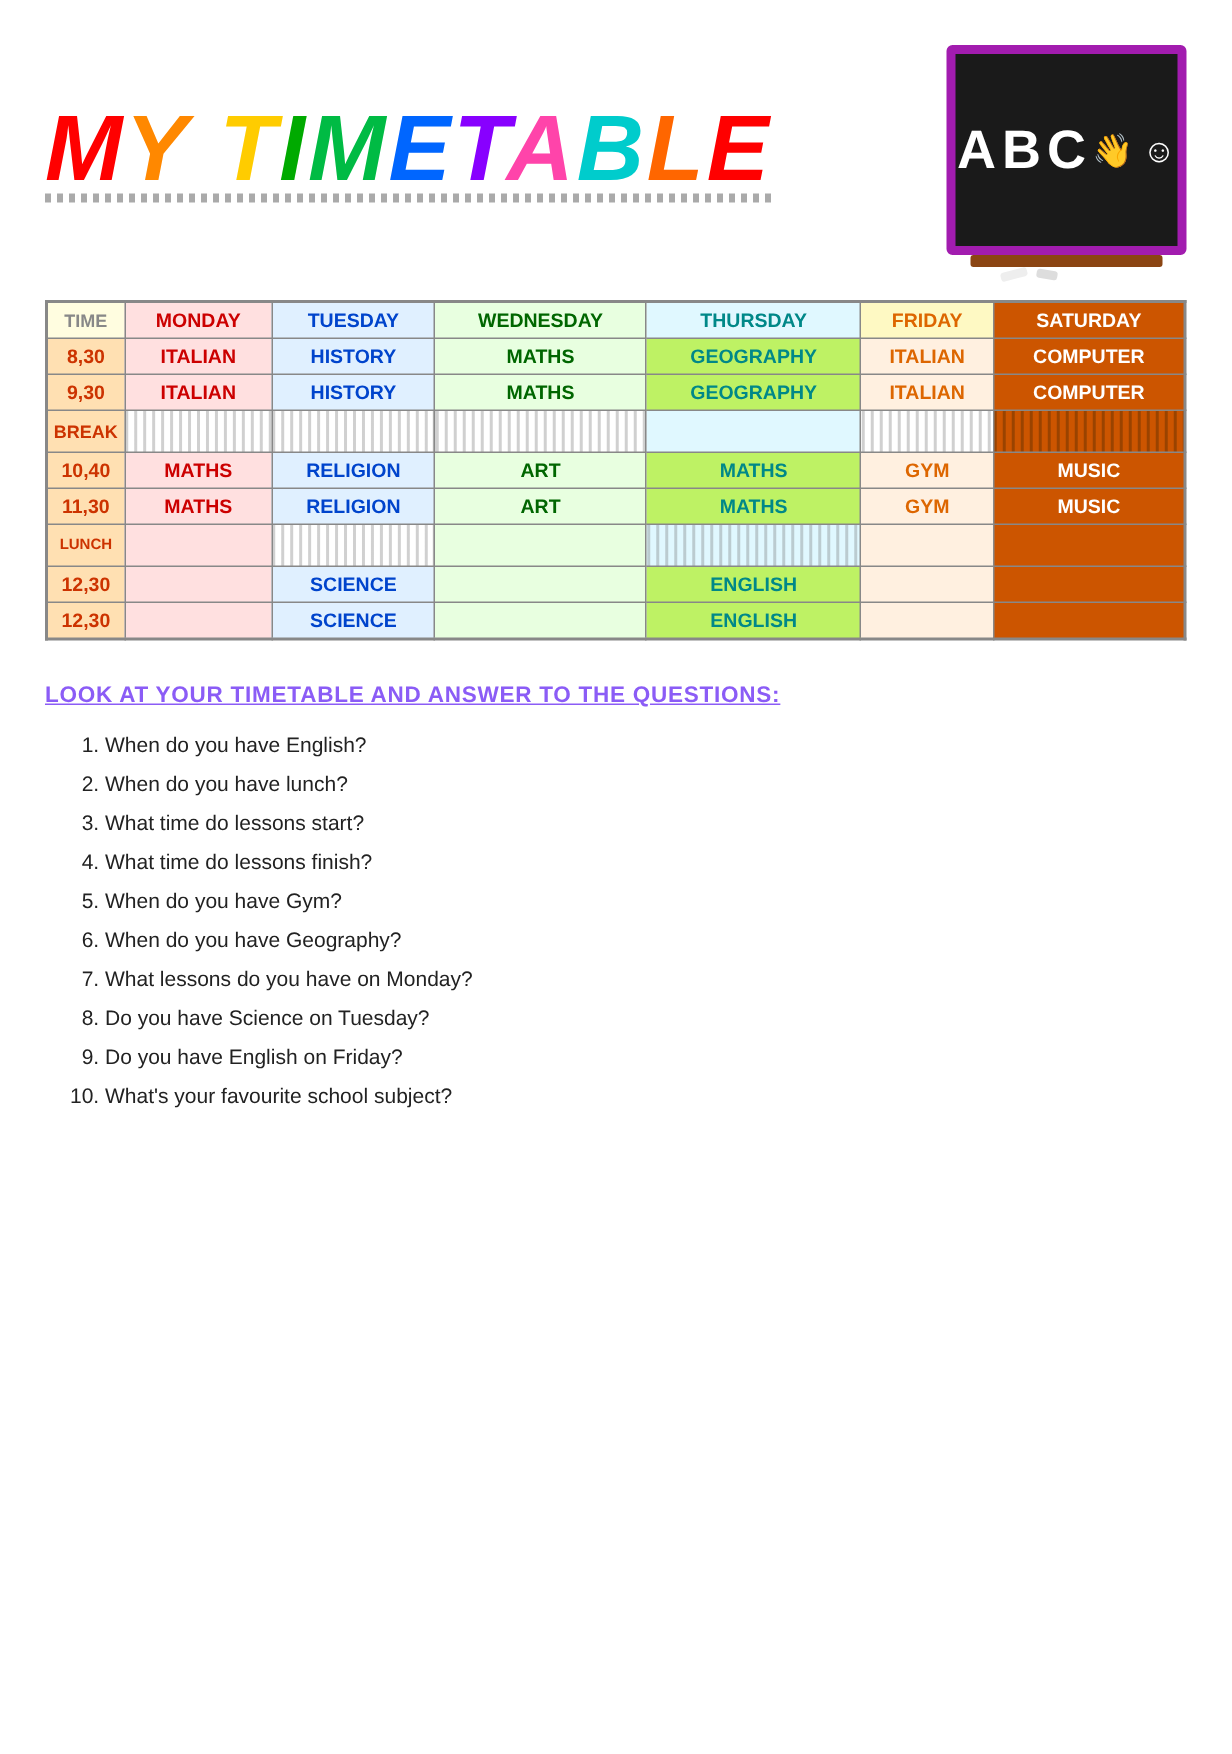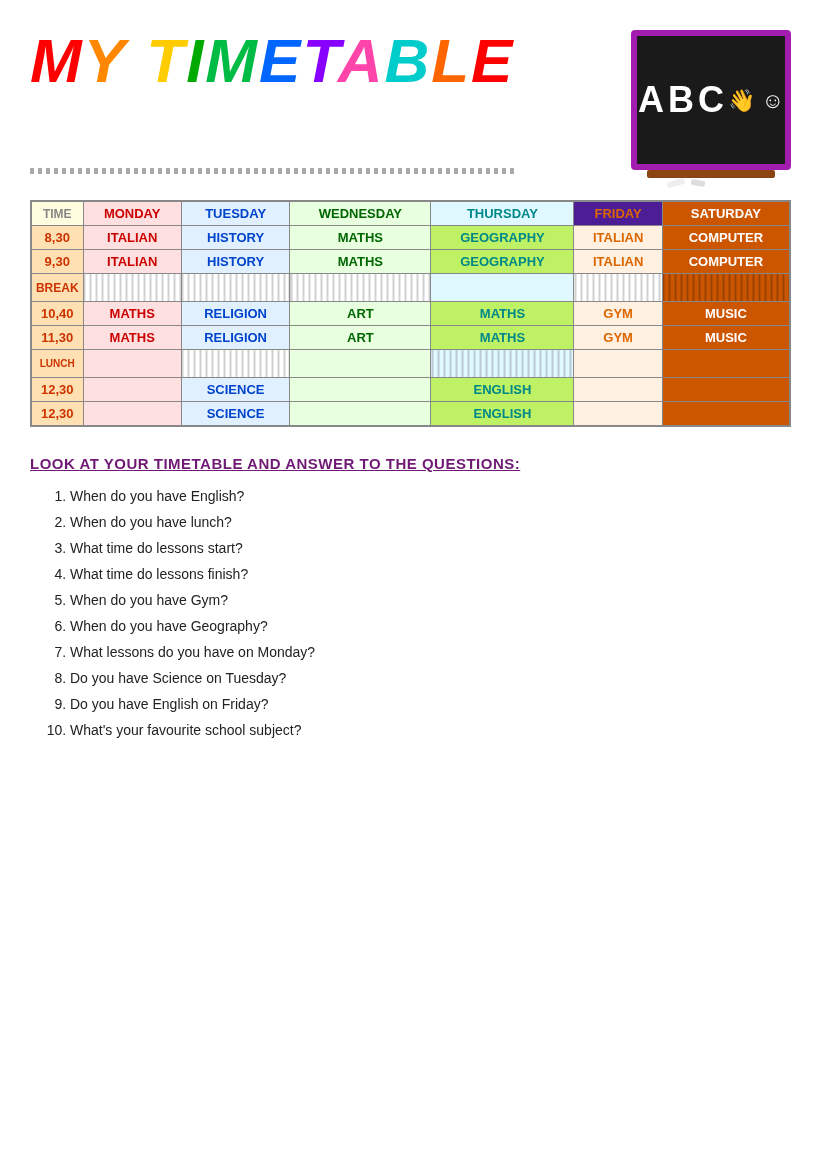"MY TIMETABLE" .header { align-items: none -> center }
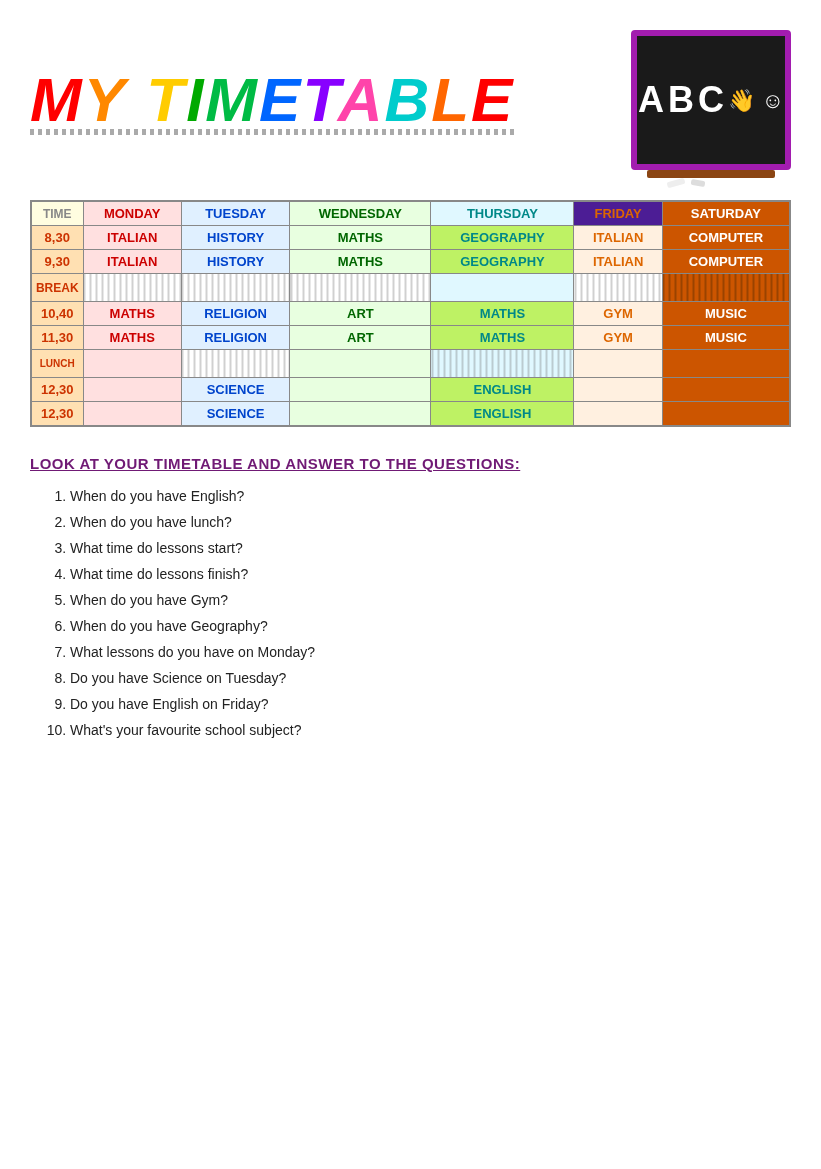"FRIDAY" .hdr-friday { background: #4c1d95 -> #fef9c3 }
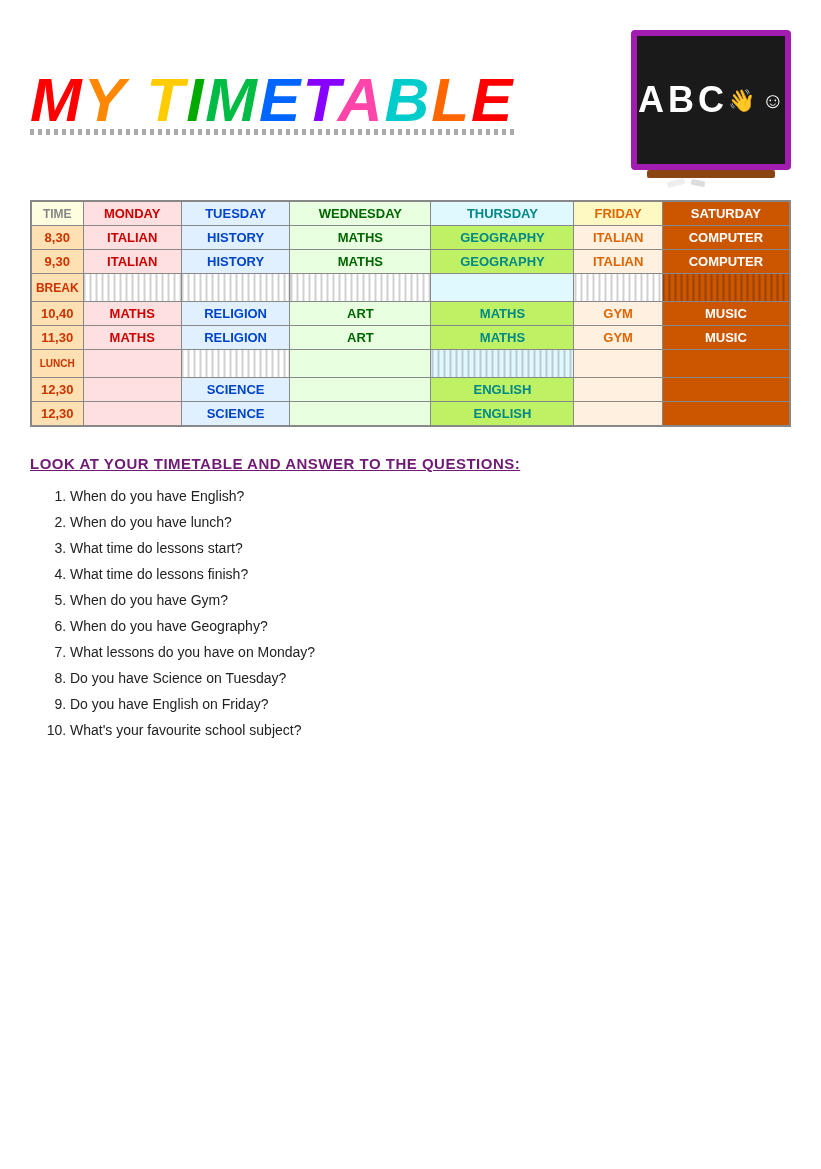"LOOK AT YOUR TIMETABLE AND" .questions-title { color: #701a75 -> #8b5cf6 }
